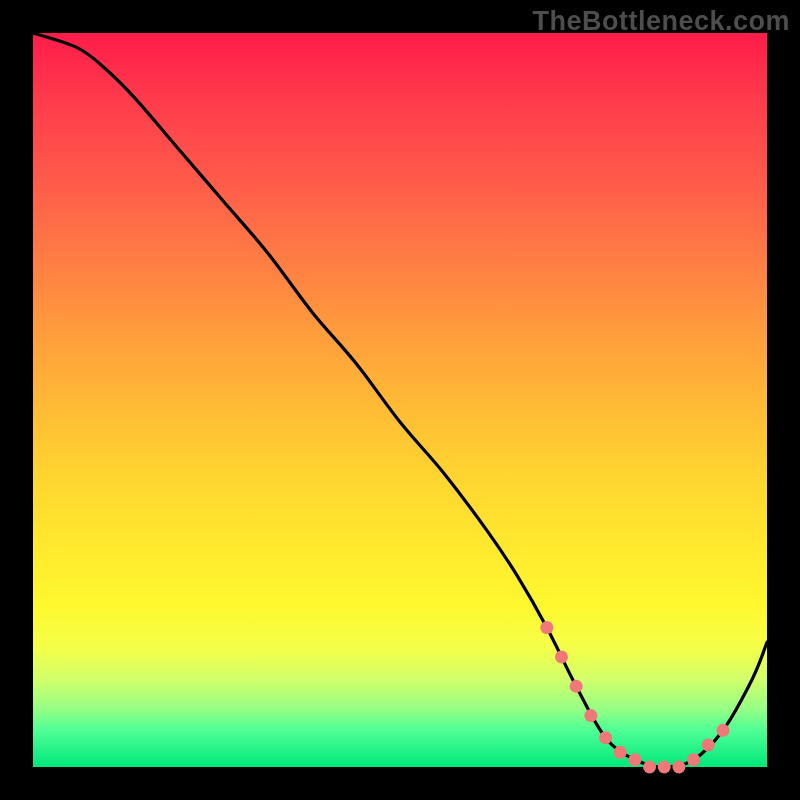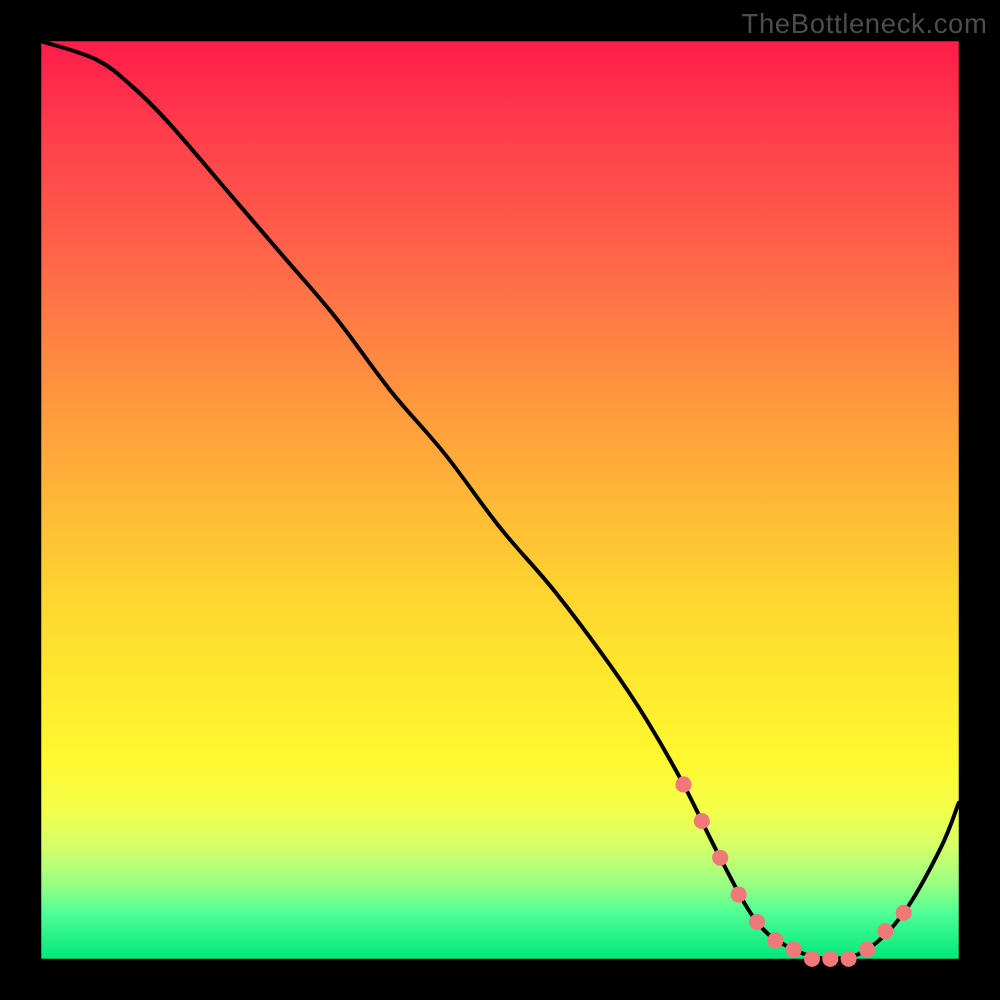"TheBottleneck.com" .watermark { font-size: 22px -> 27px; font-weight: 400 -> 700 }
